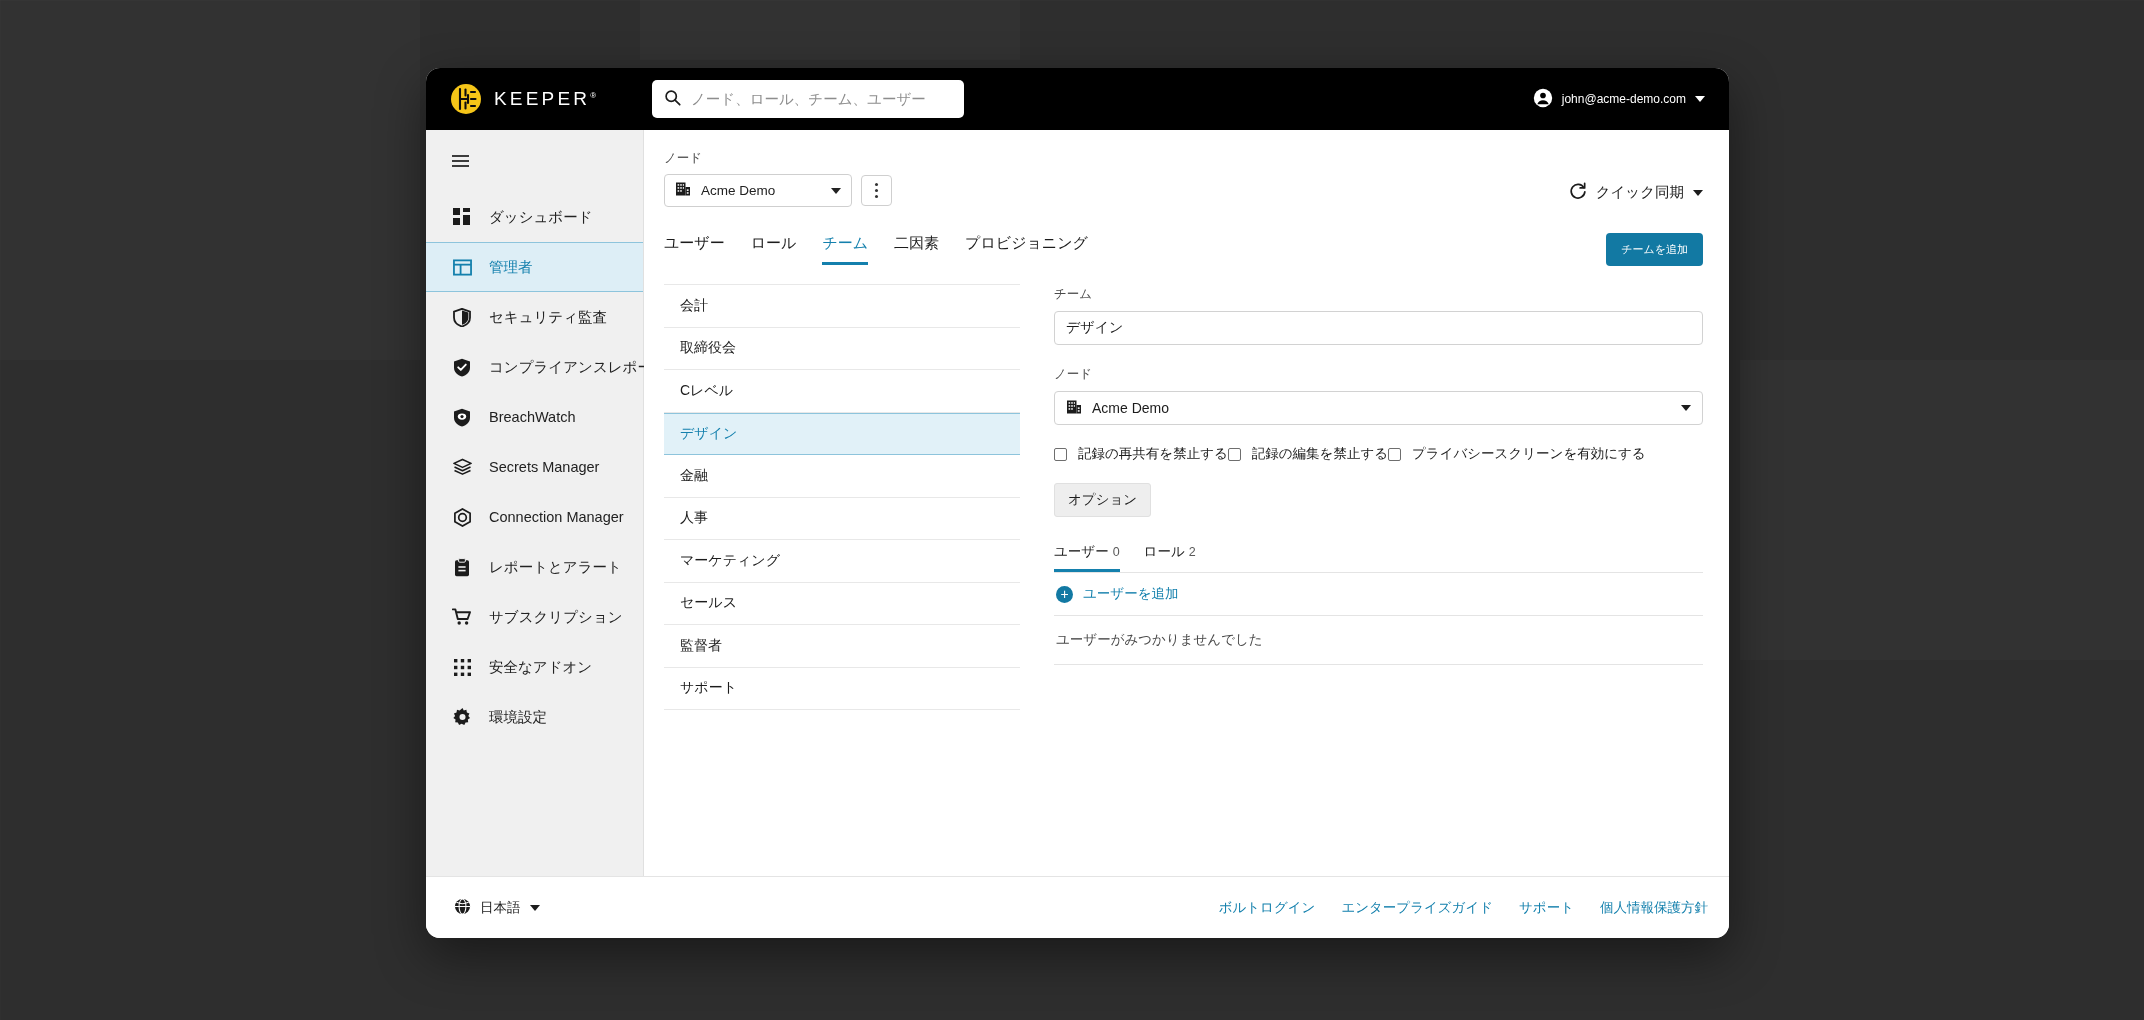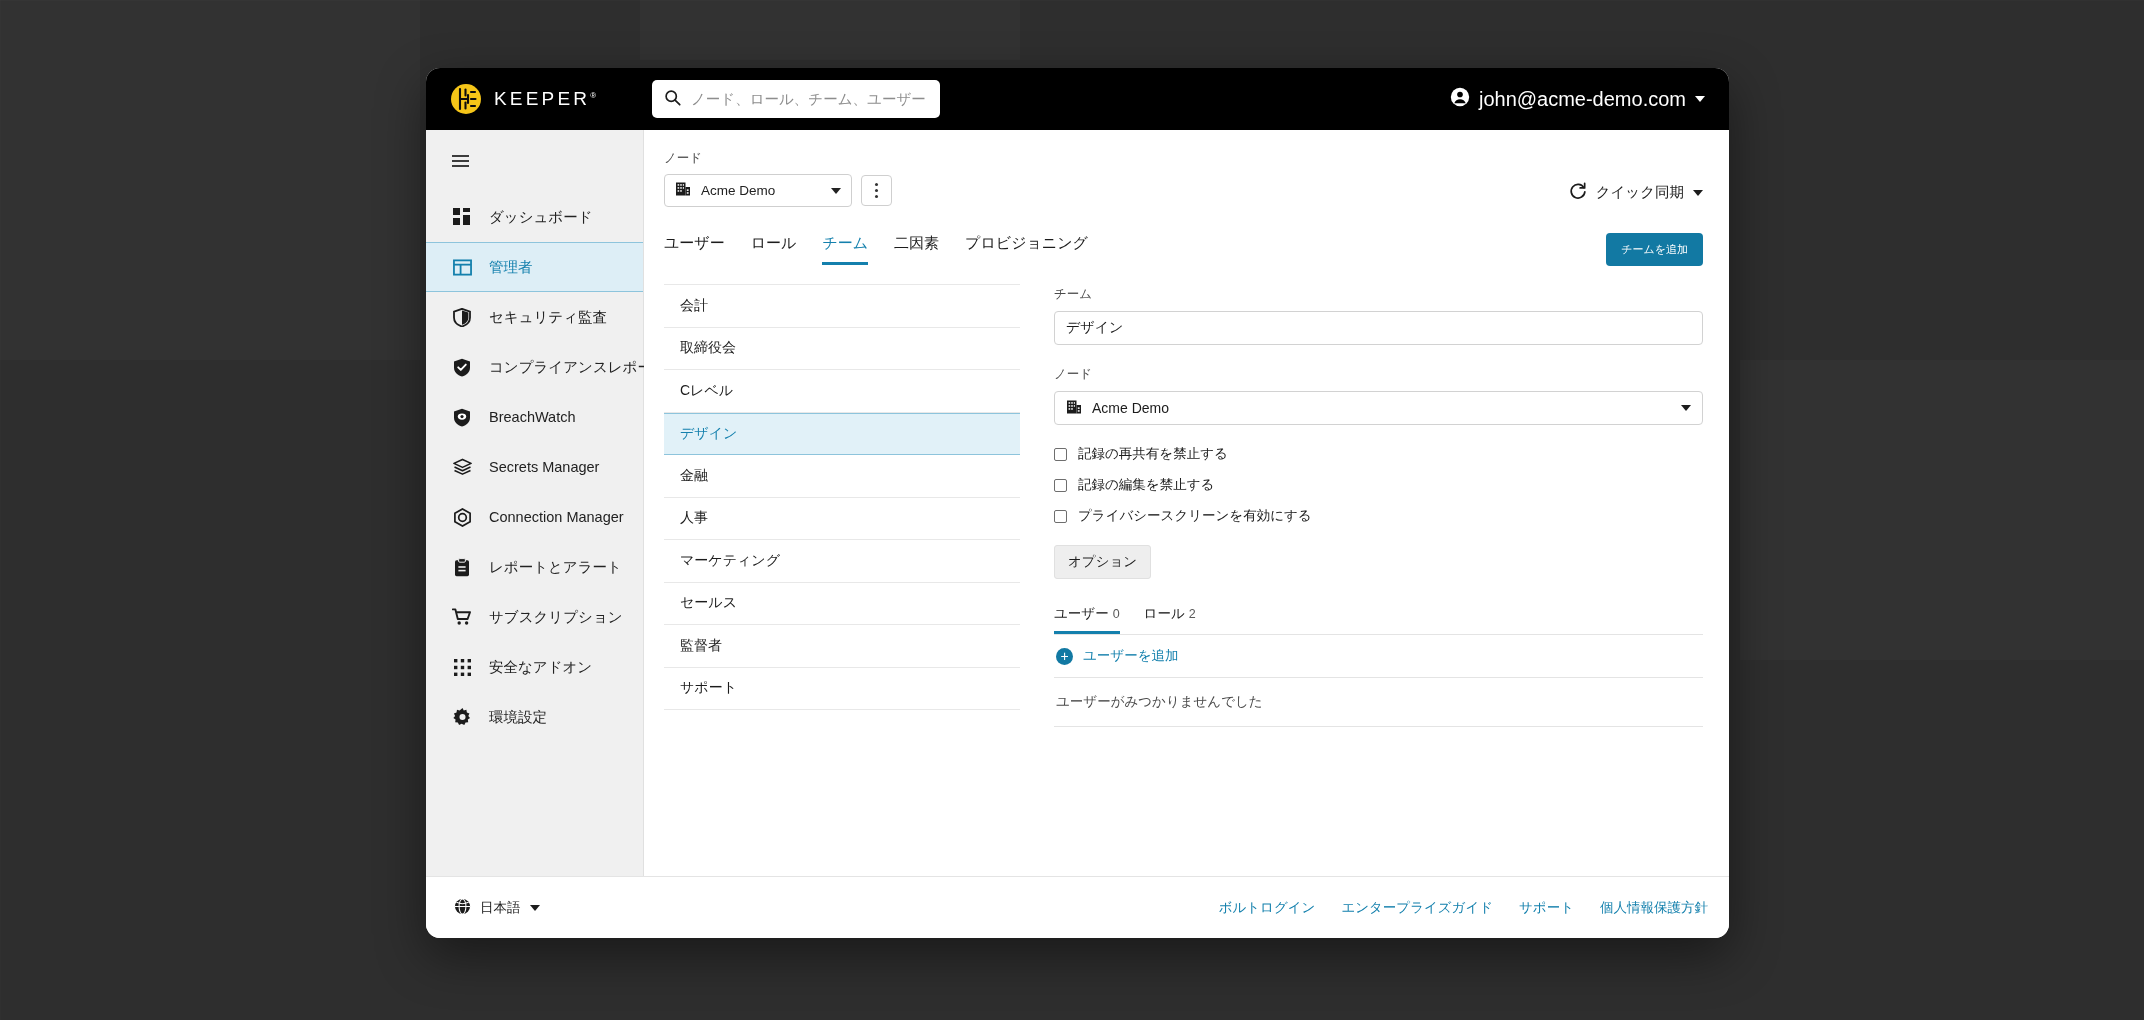"ノード、ロール、チーム、ユーザー" .search-wrap { width: 288px -> 312px }
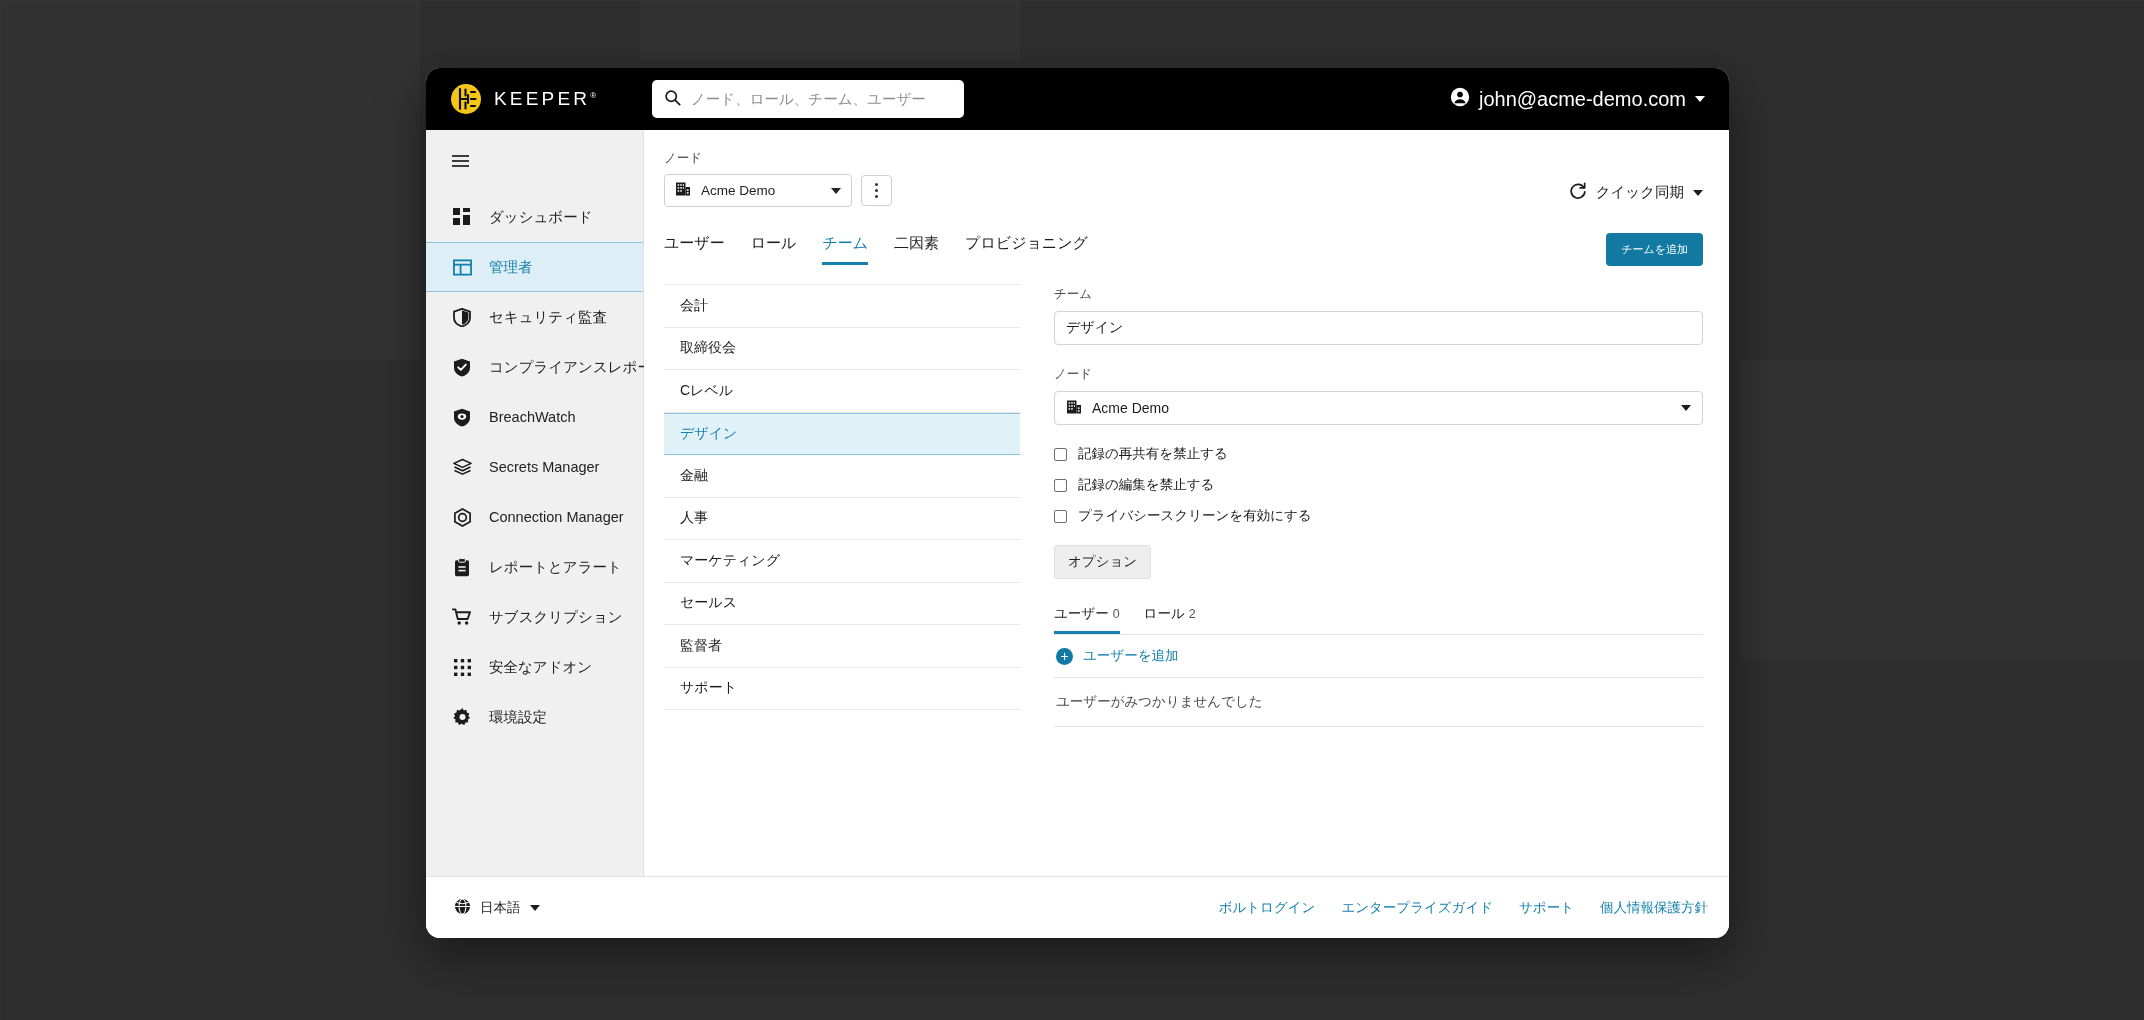"john@acme-demo.com" .user-menu { font-size: 20px -> 12px }
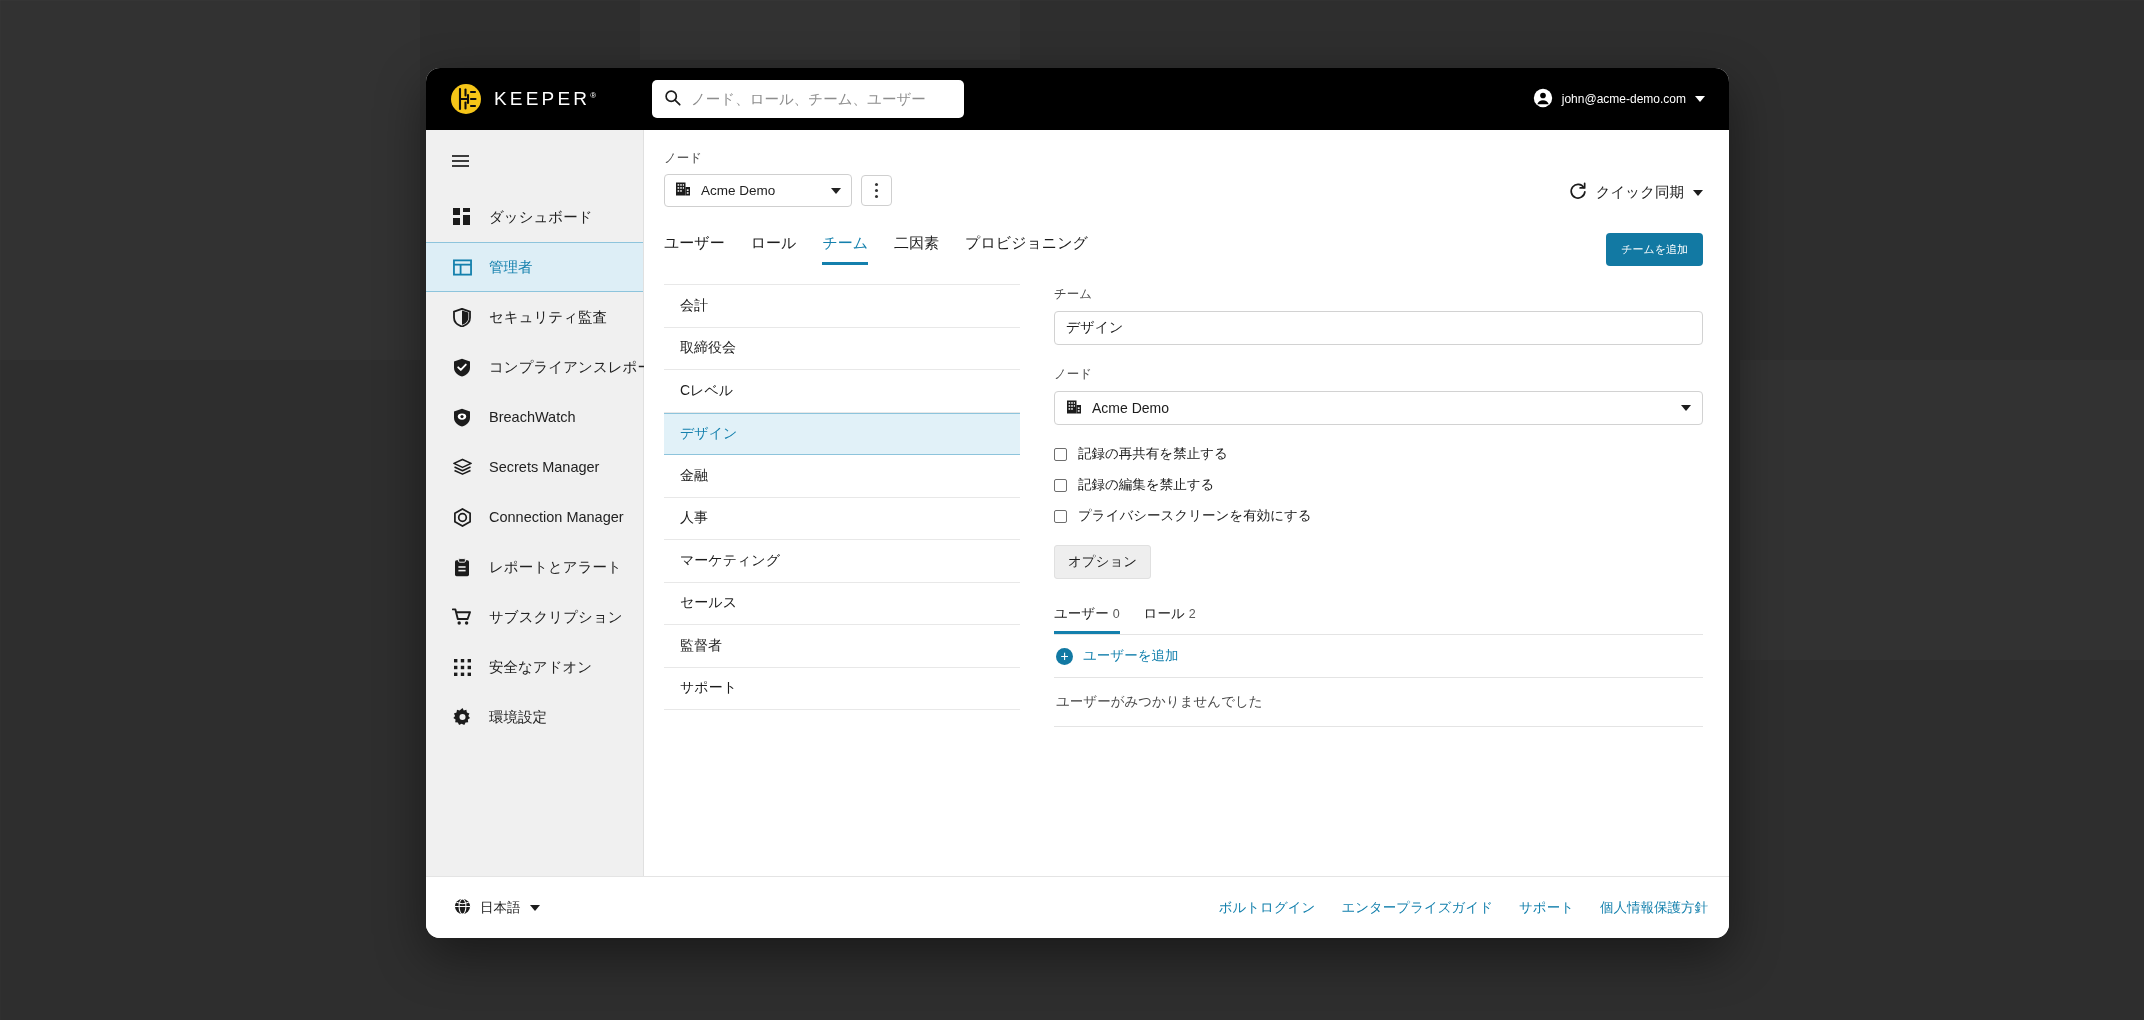"記録の再共有を禁止する" .checks { flex-direction: column -> row; gap: 13px -> none }
